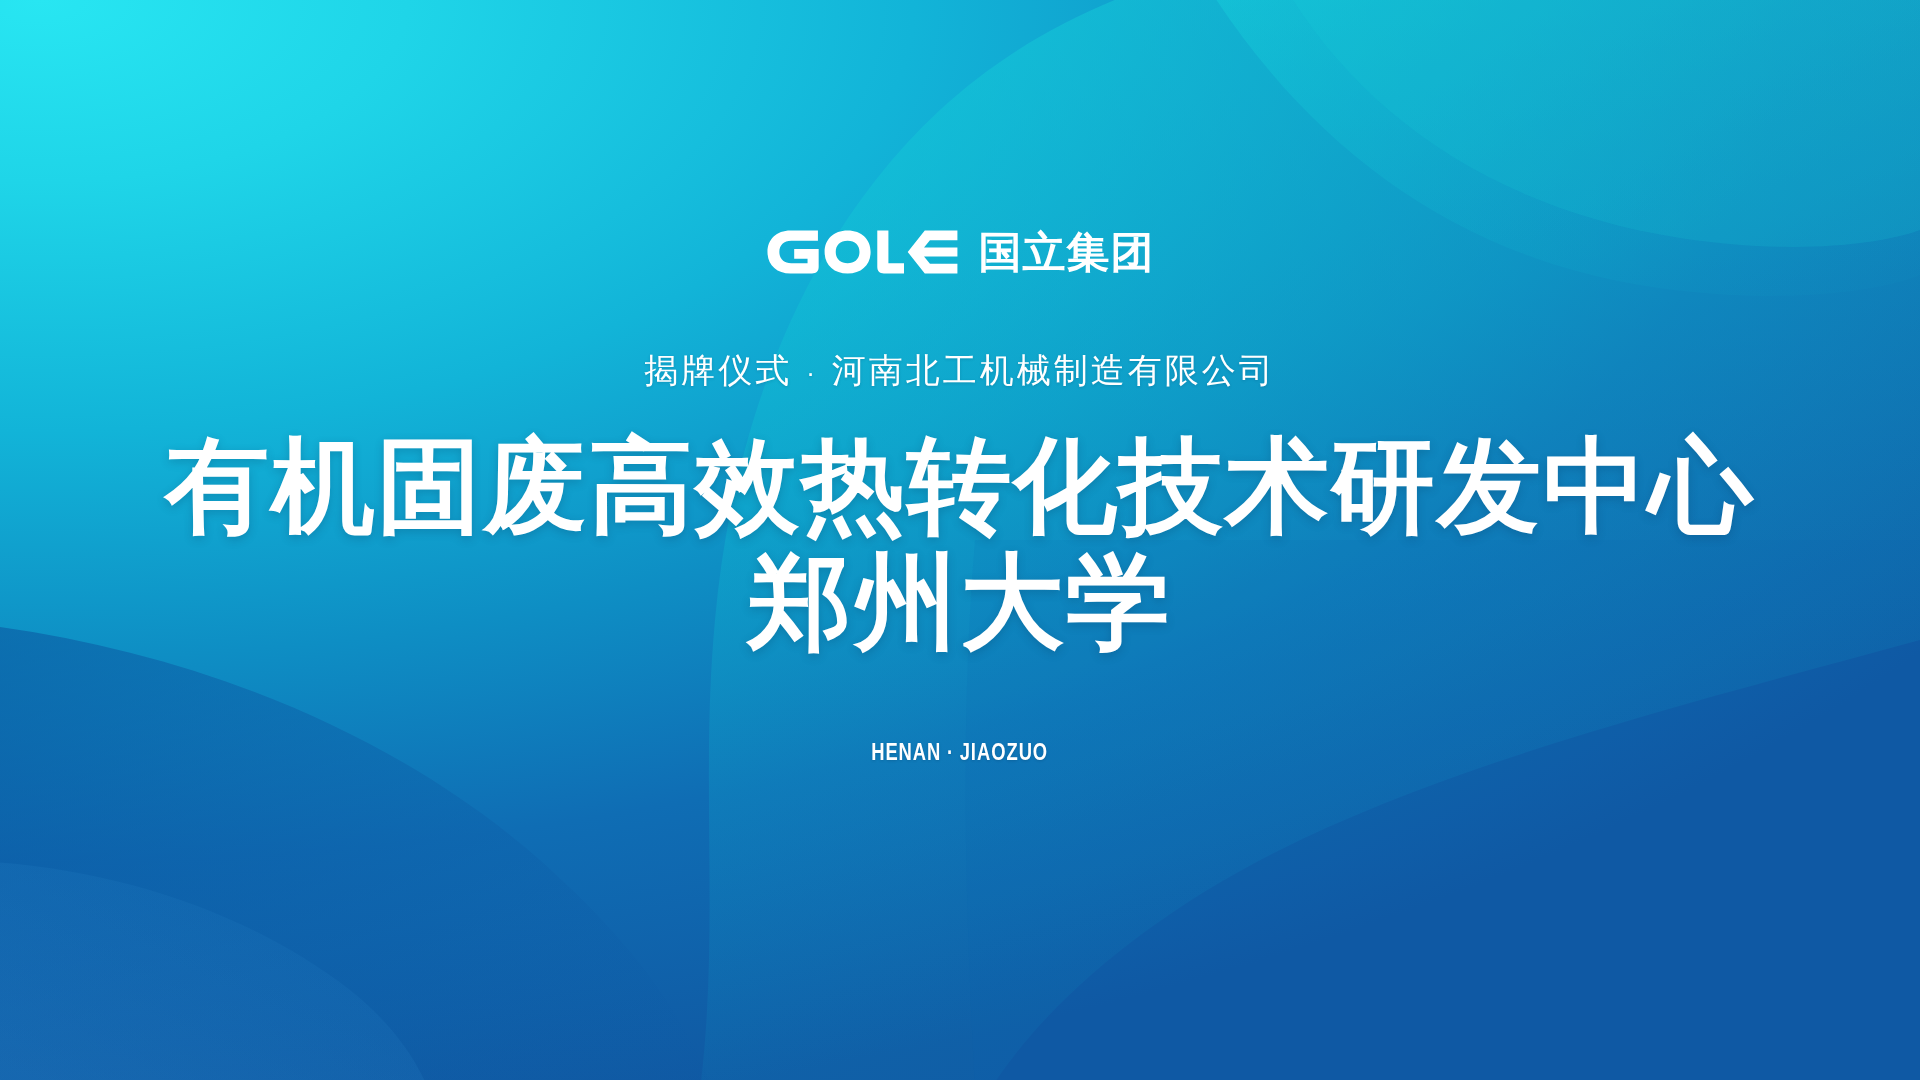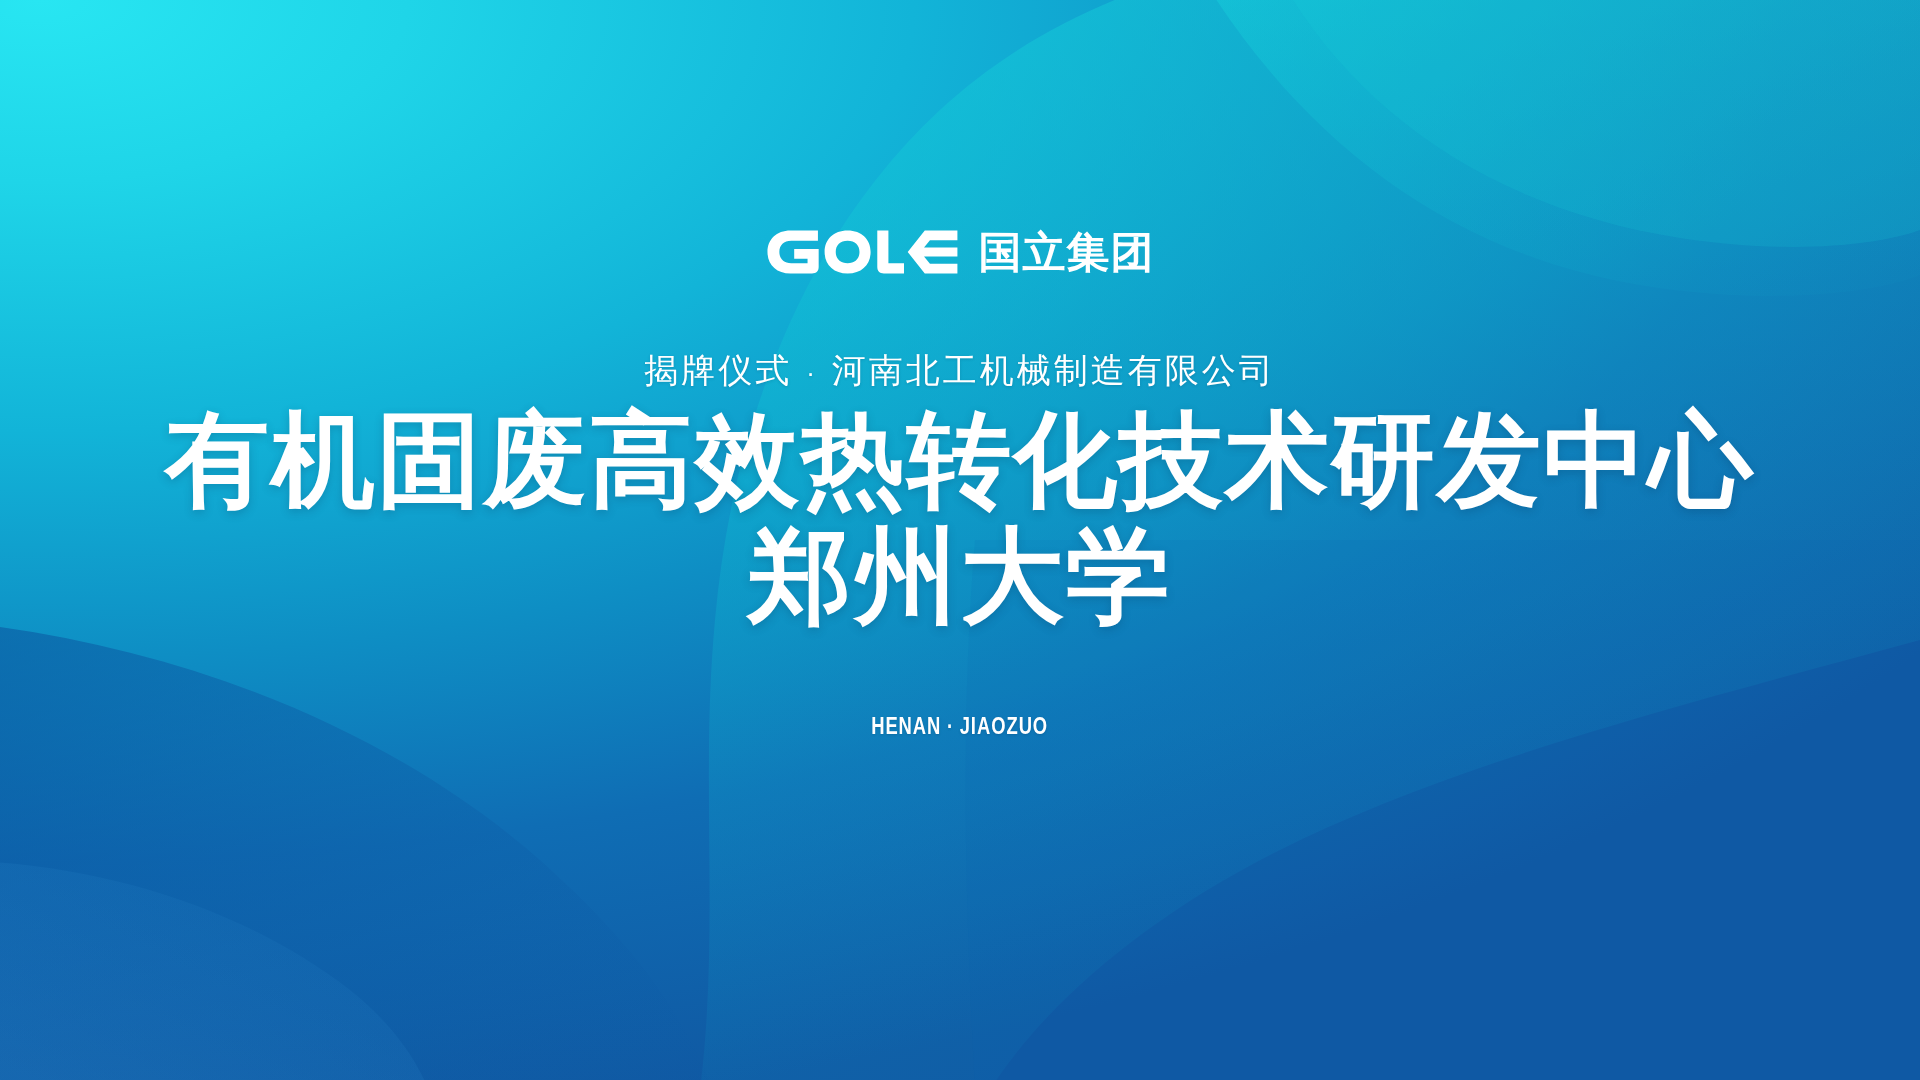"有机固废高效热转化技术研发中心" #title-block { margin-top: 8px -> 34px }
